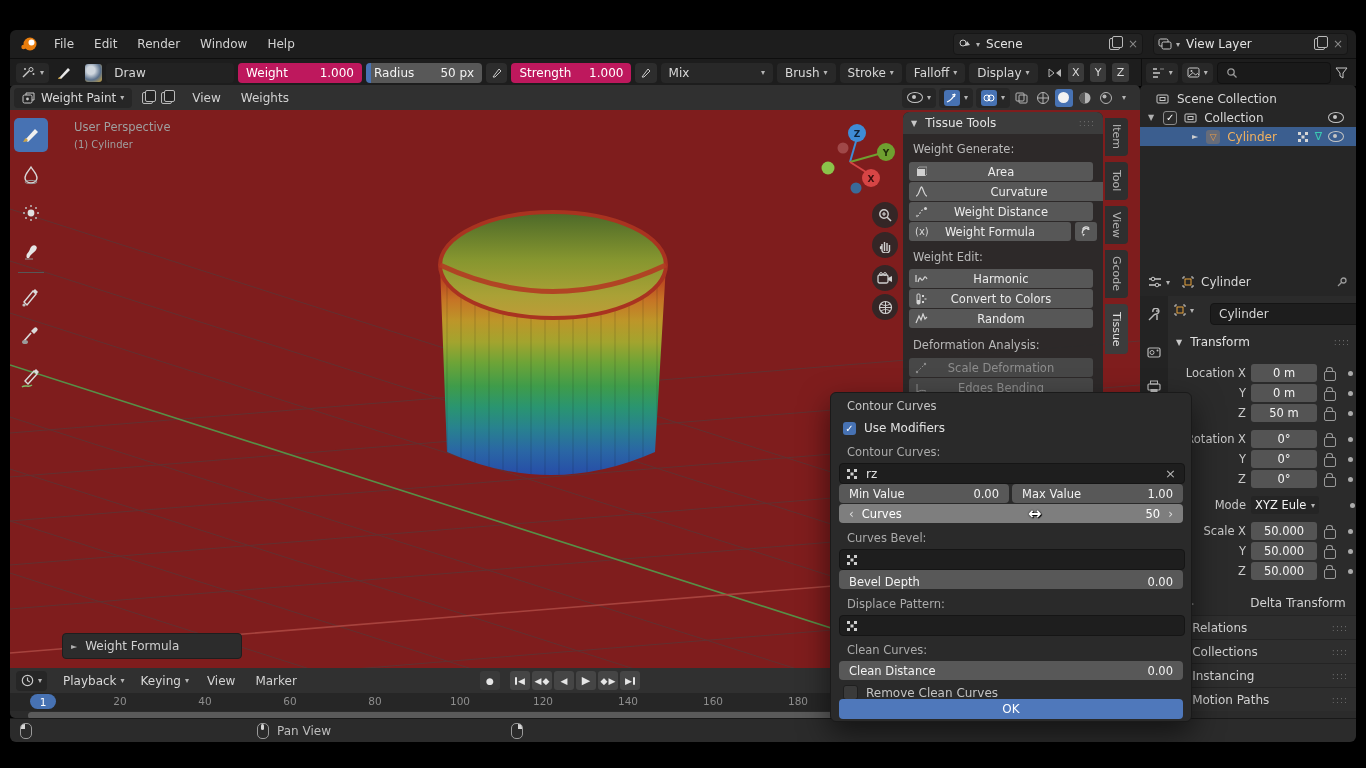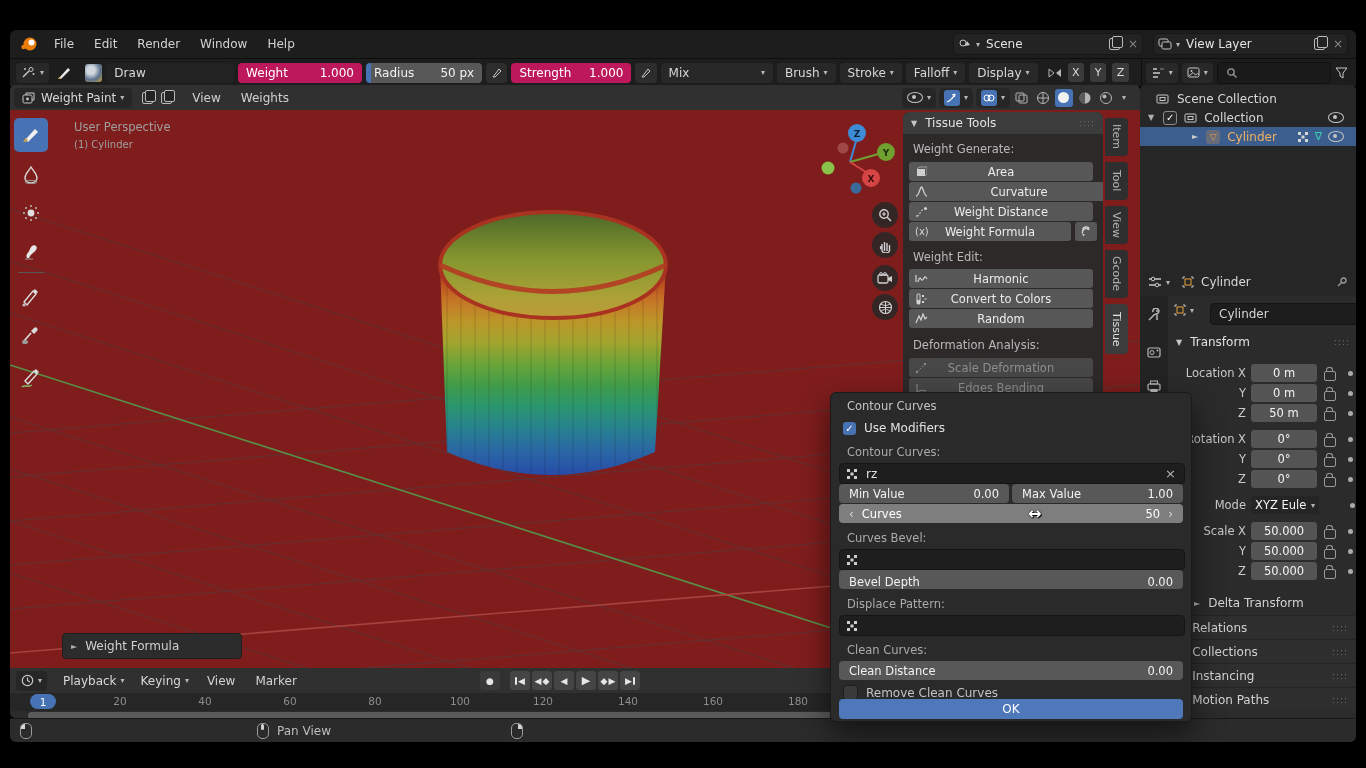"Delta Transform" div.abs { gap: none -> 48px; left: 40px -> 34px }
